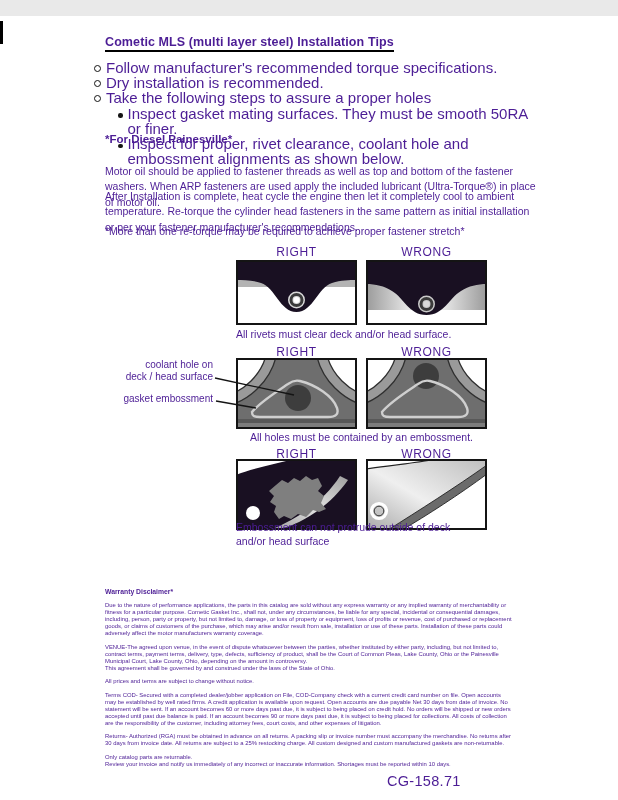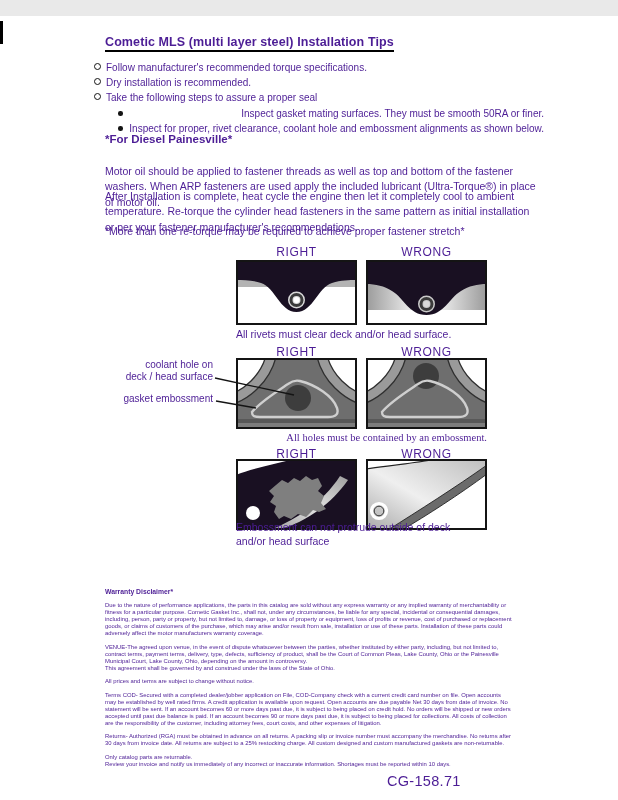"Follow manufacturer's recommended torque" .bullets { font-size: 10px -> 15px }
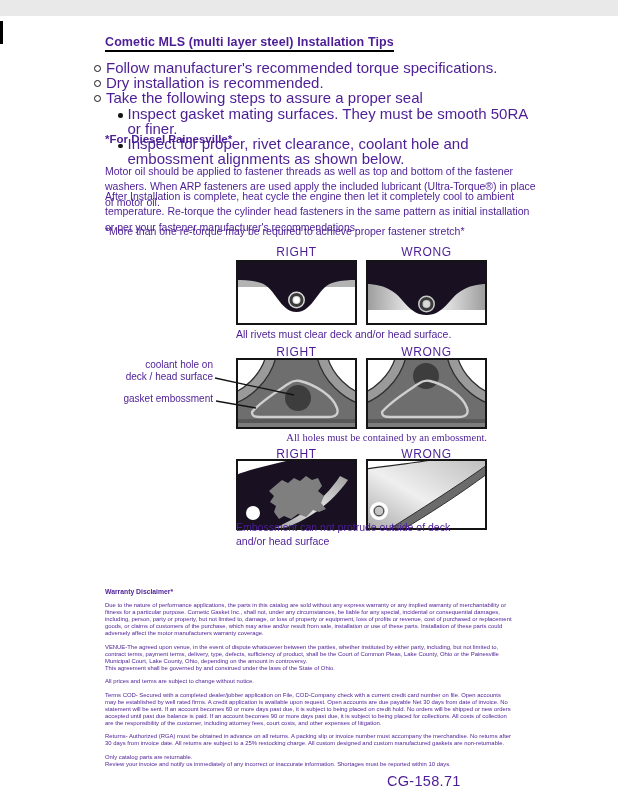"Take the following steps to" span { text: seal -> holes }
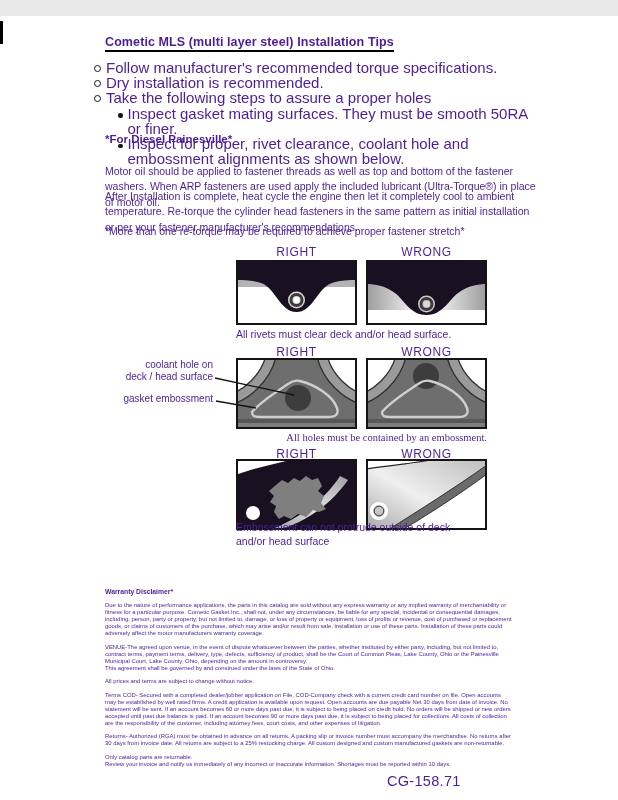"All holes must be contained" div.abs { font-family: Liberation Serif, serif -> none; text-align: right -> center }
